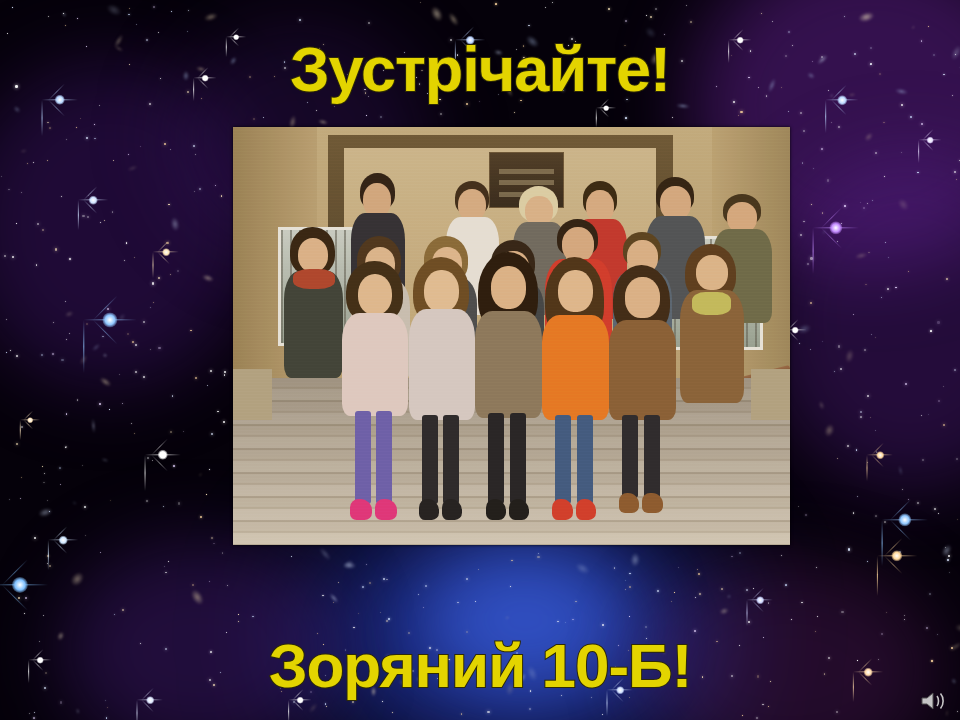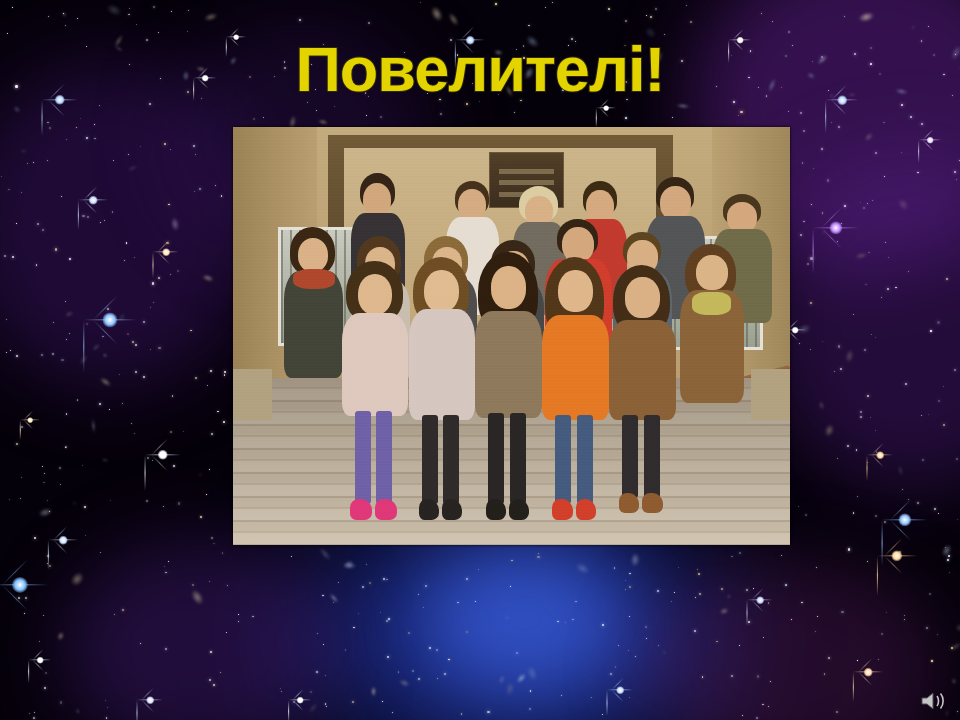"Повелителі!" div.cap { text: Повелителі -> Зустрічайте }
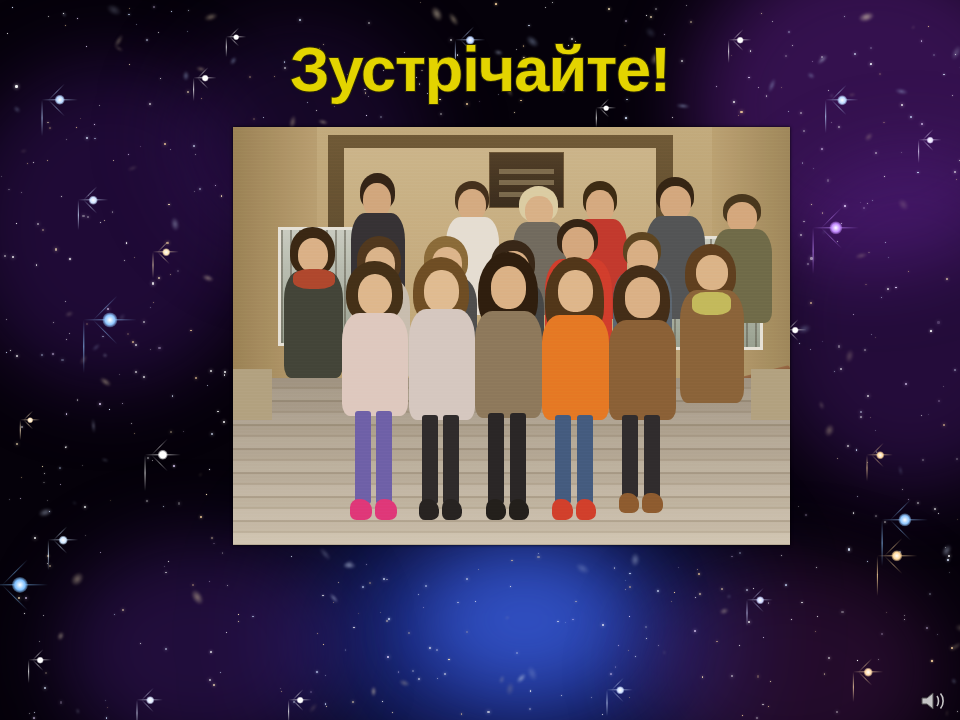"Зоряний 10-Б!" div.cap { html: none -> <div>Зоряний 10-Б!</div> }
